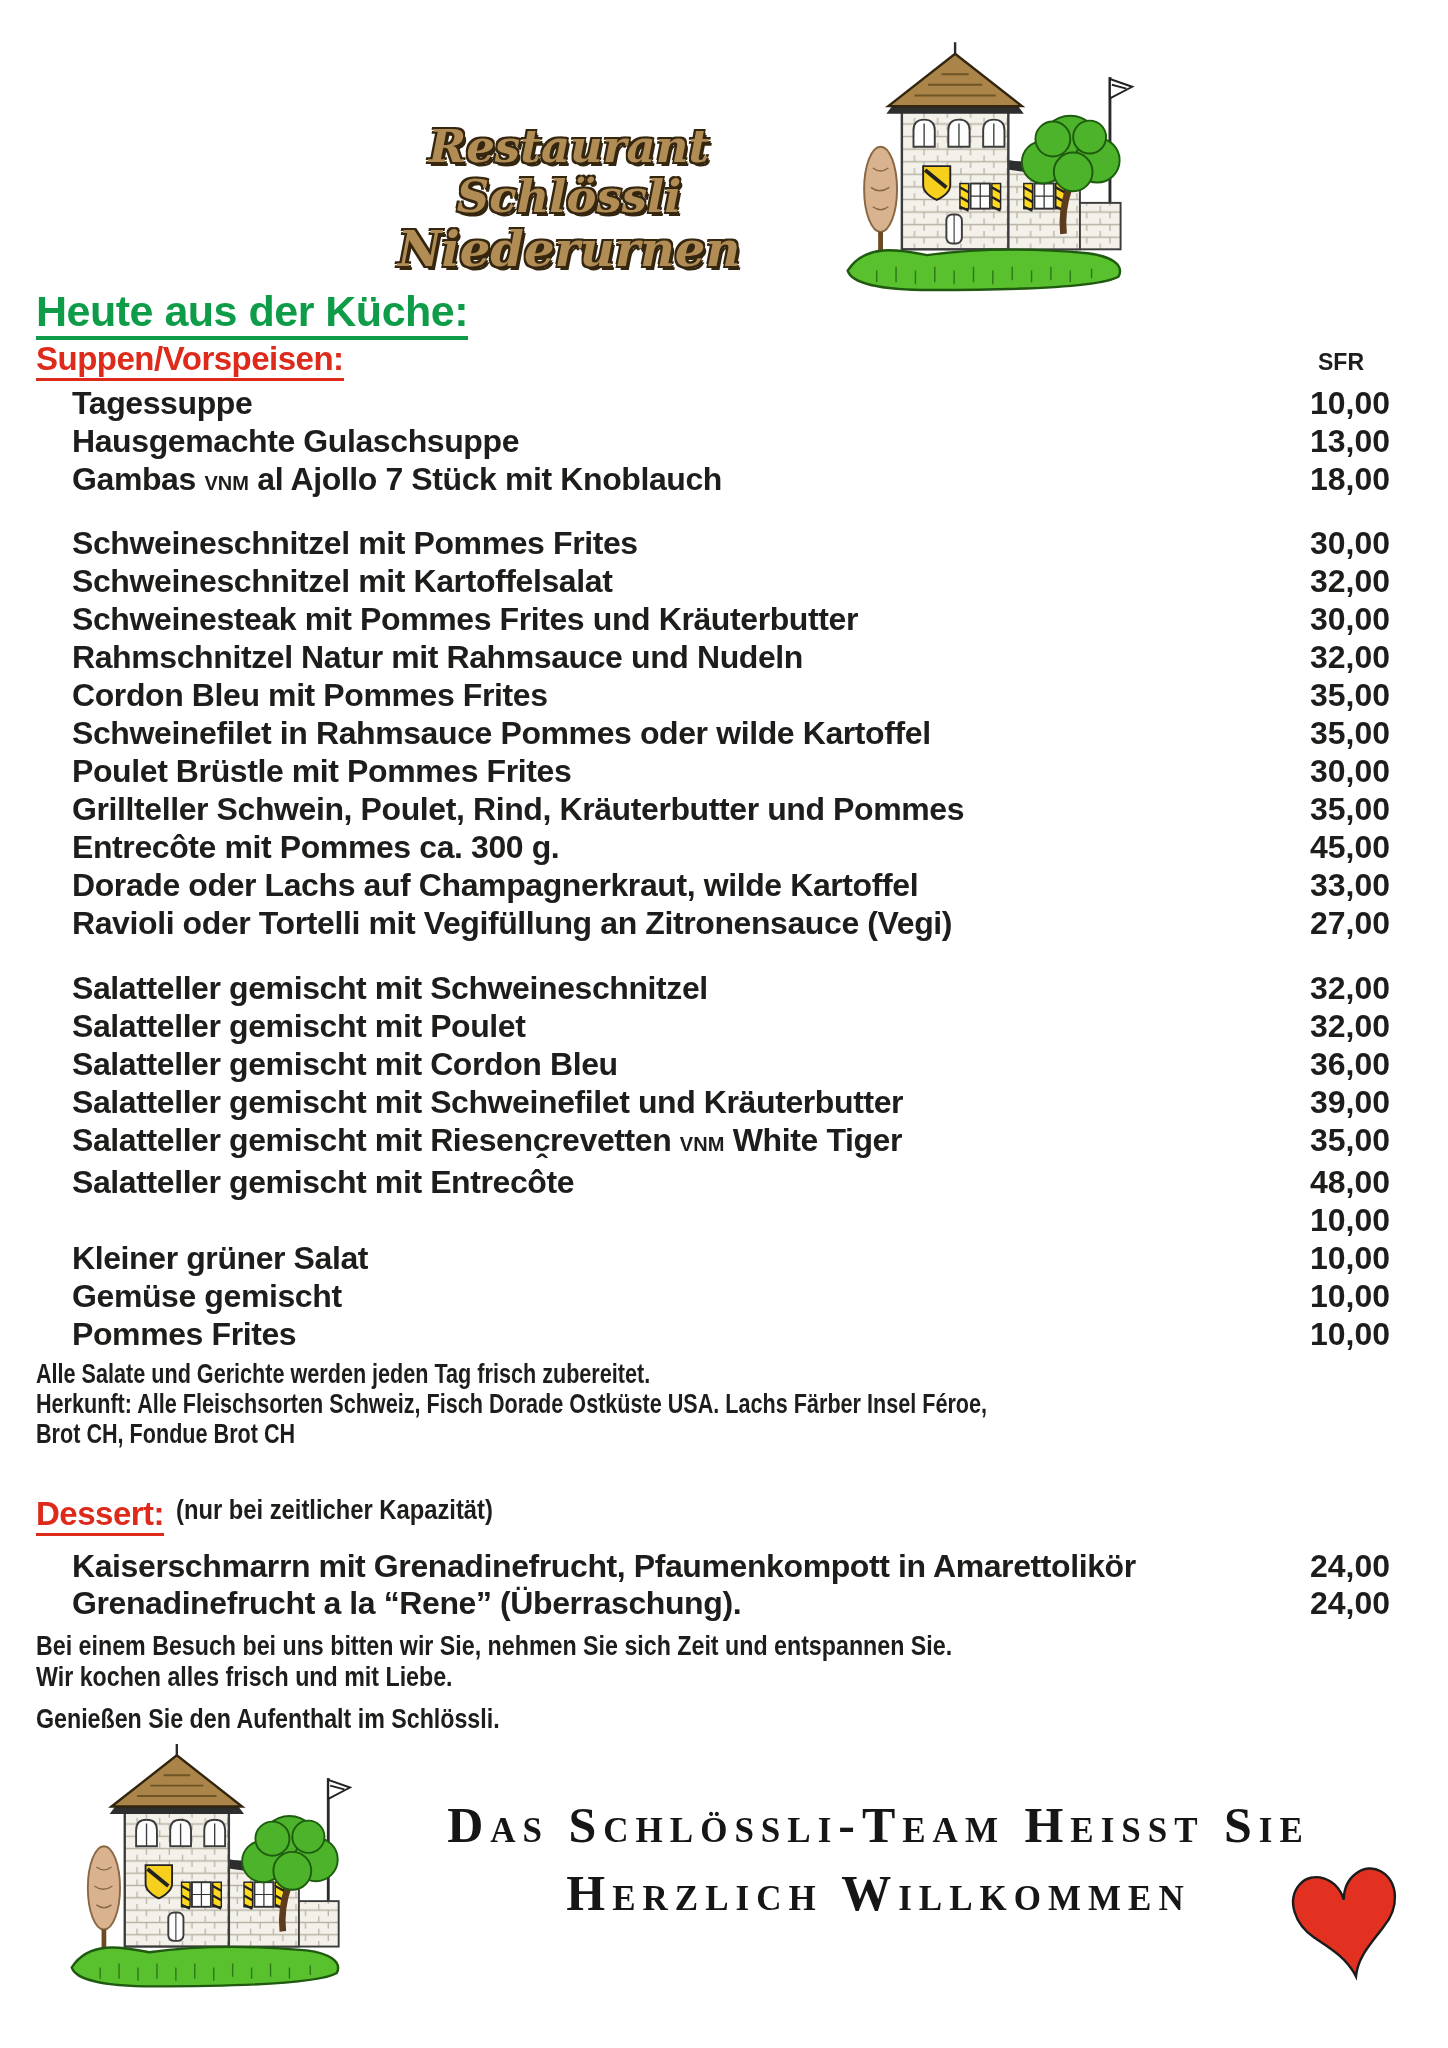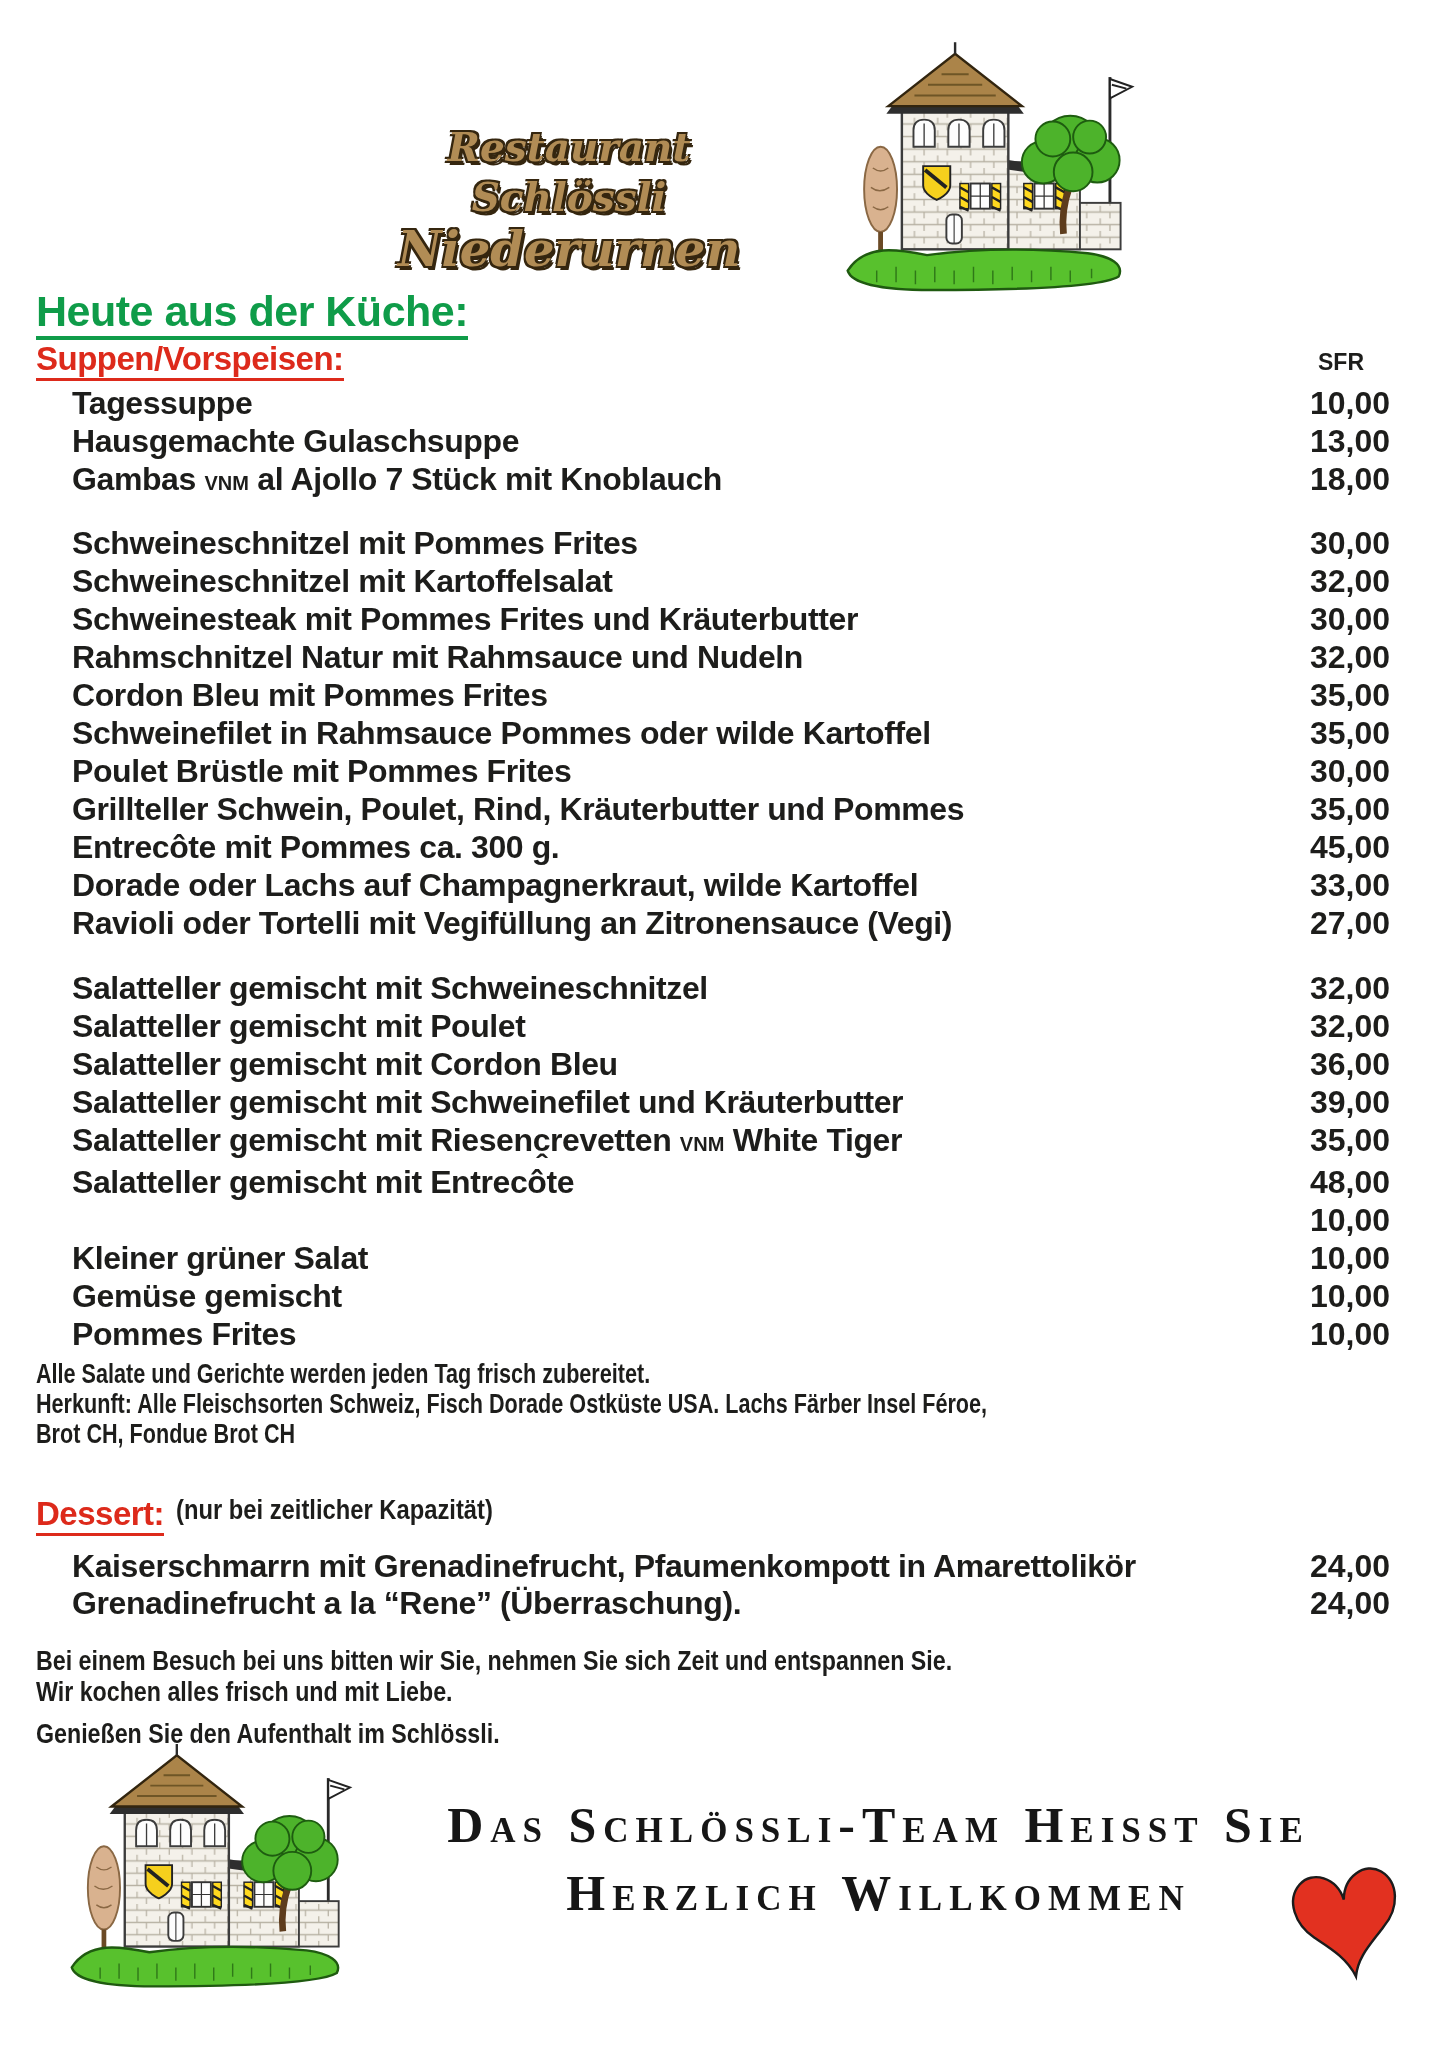"Restaurant Schlössli" .brand-line1 { font-size: 39px -> 45px }
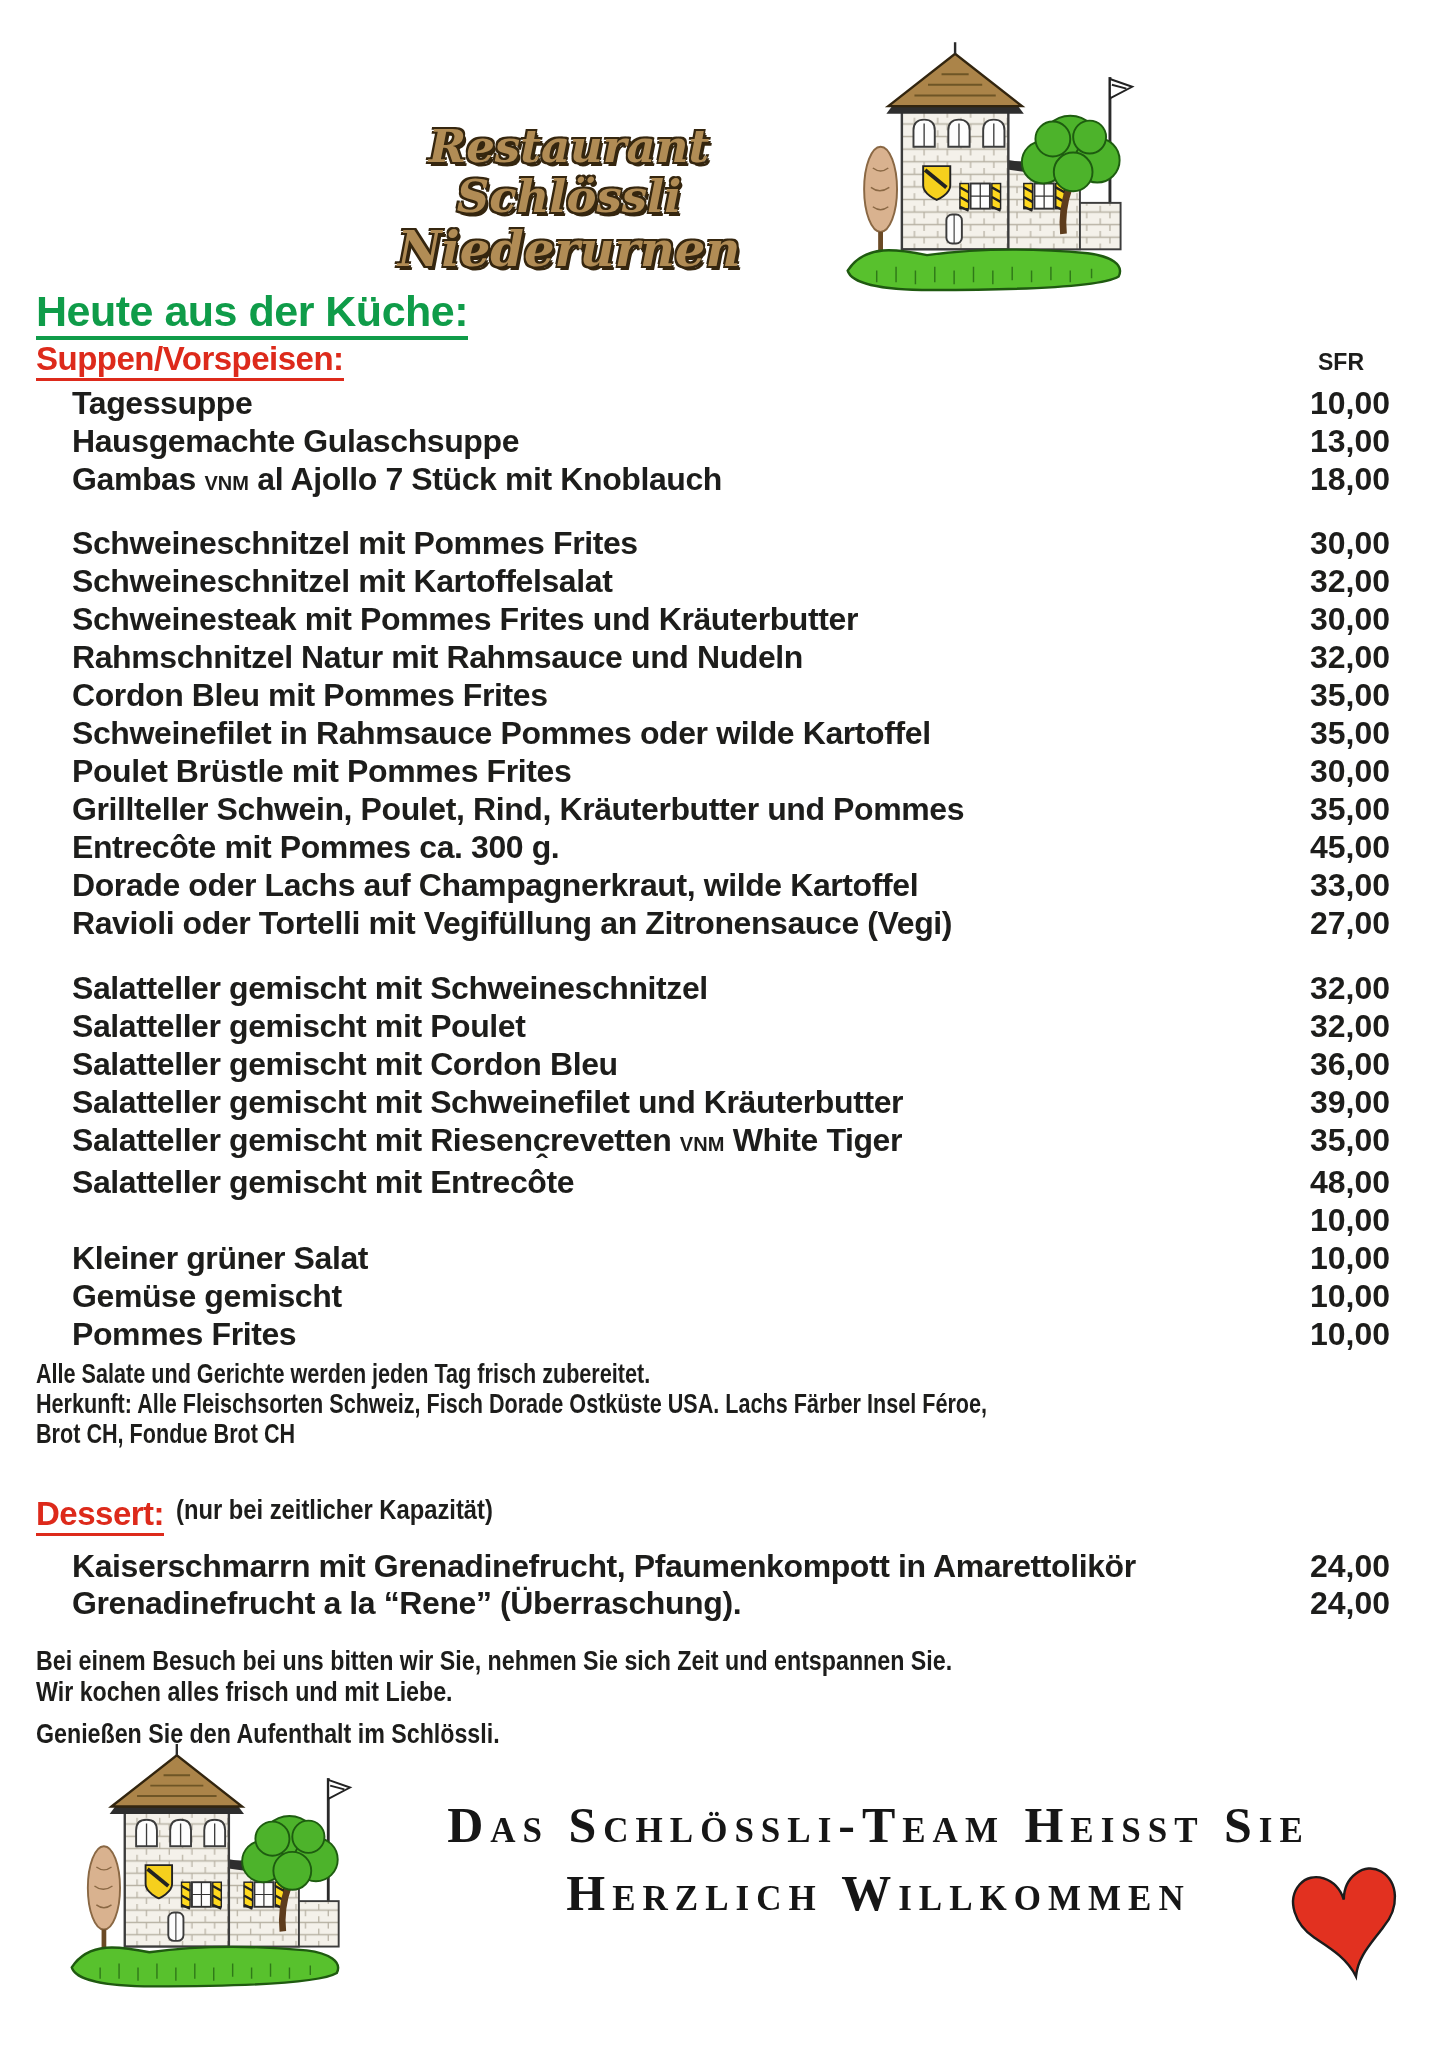"Bei einem Besuch bei uns" .dessert-notes { margin-top: 24px -> 9px }
